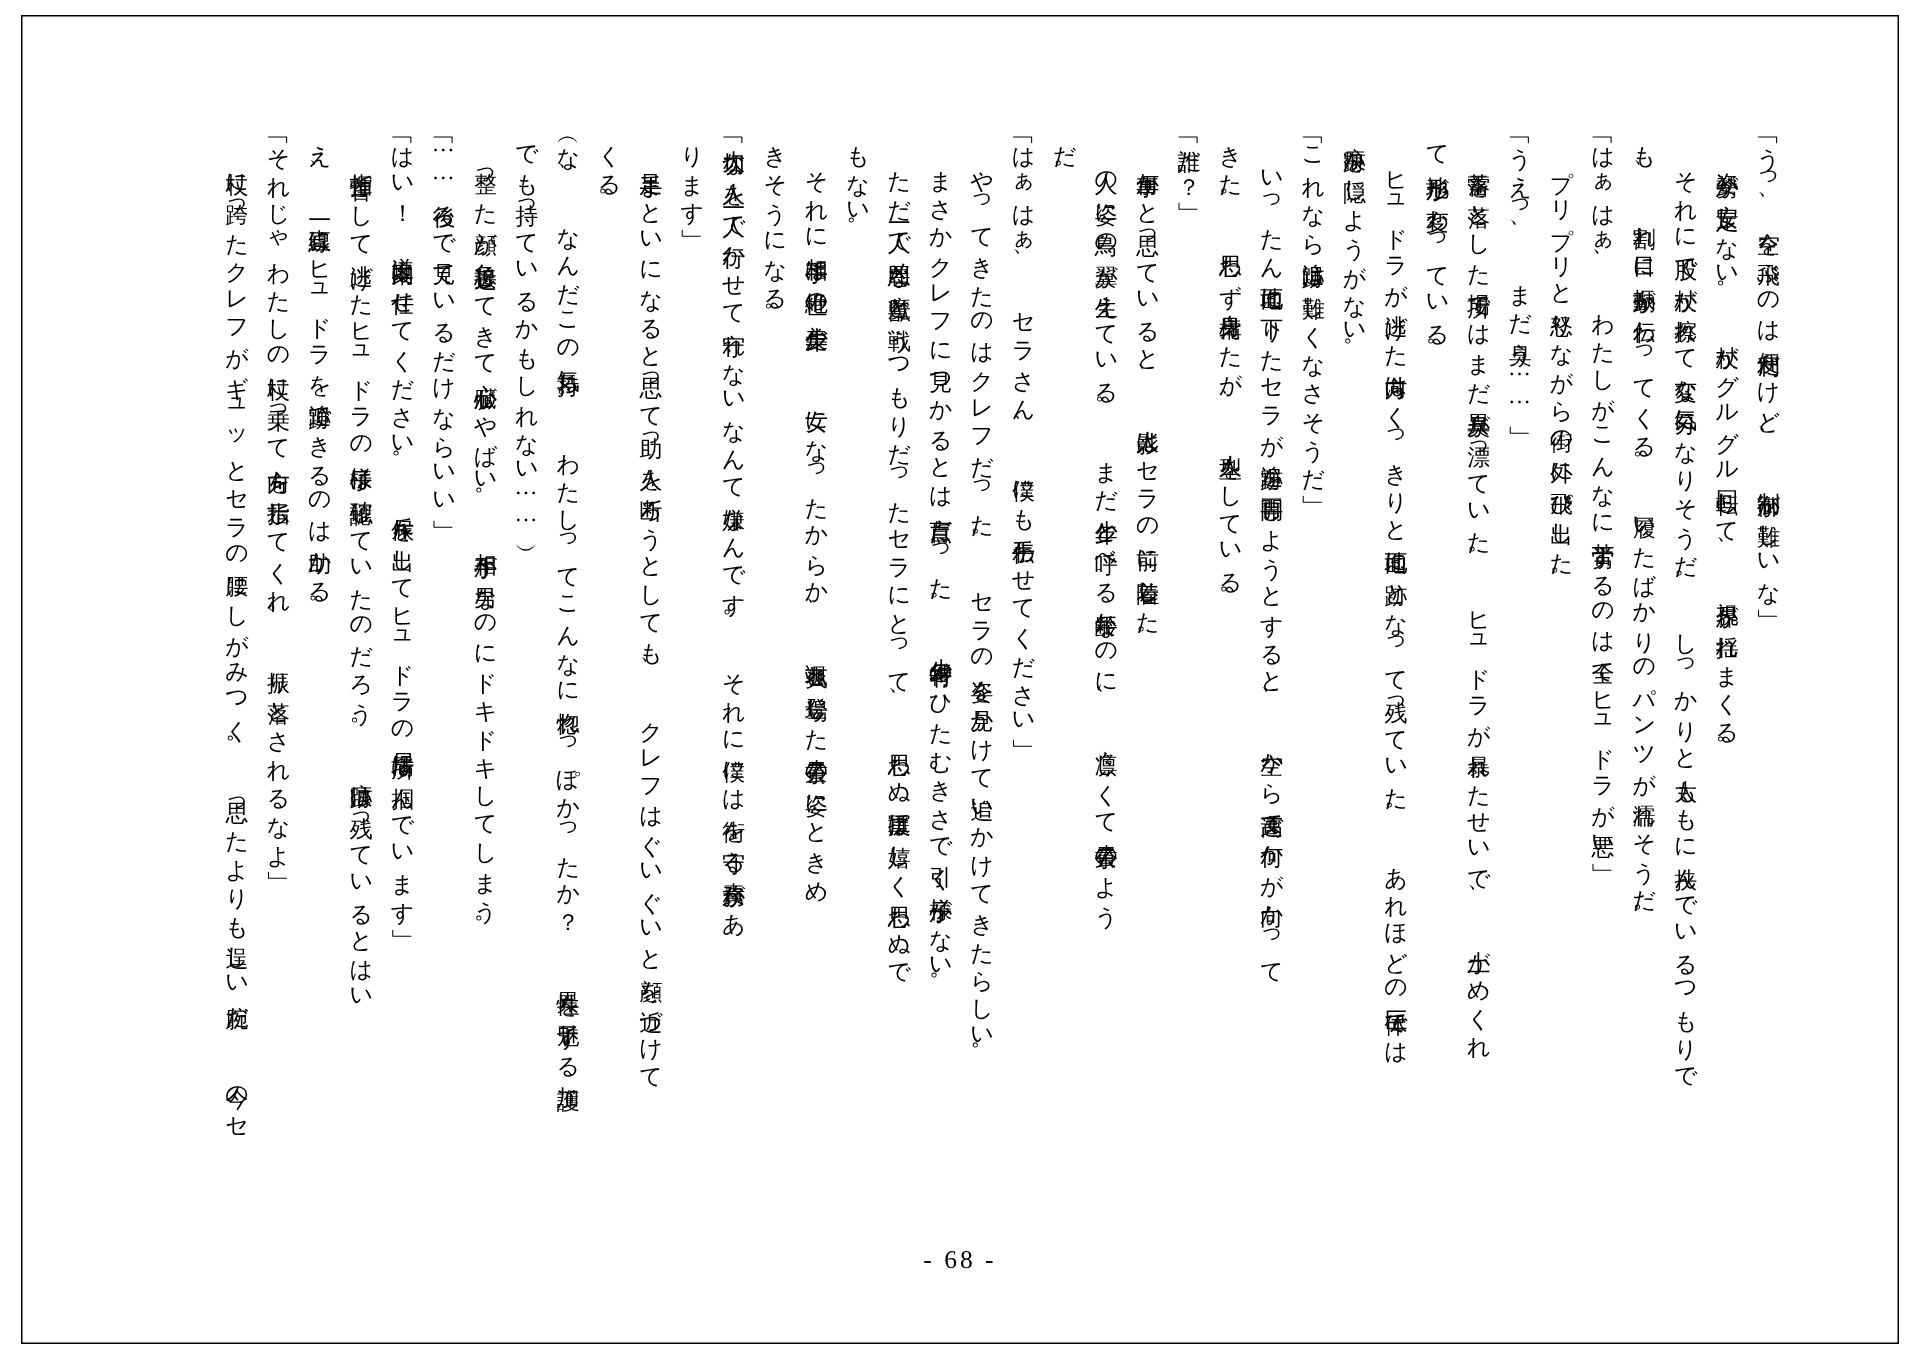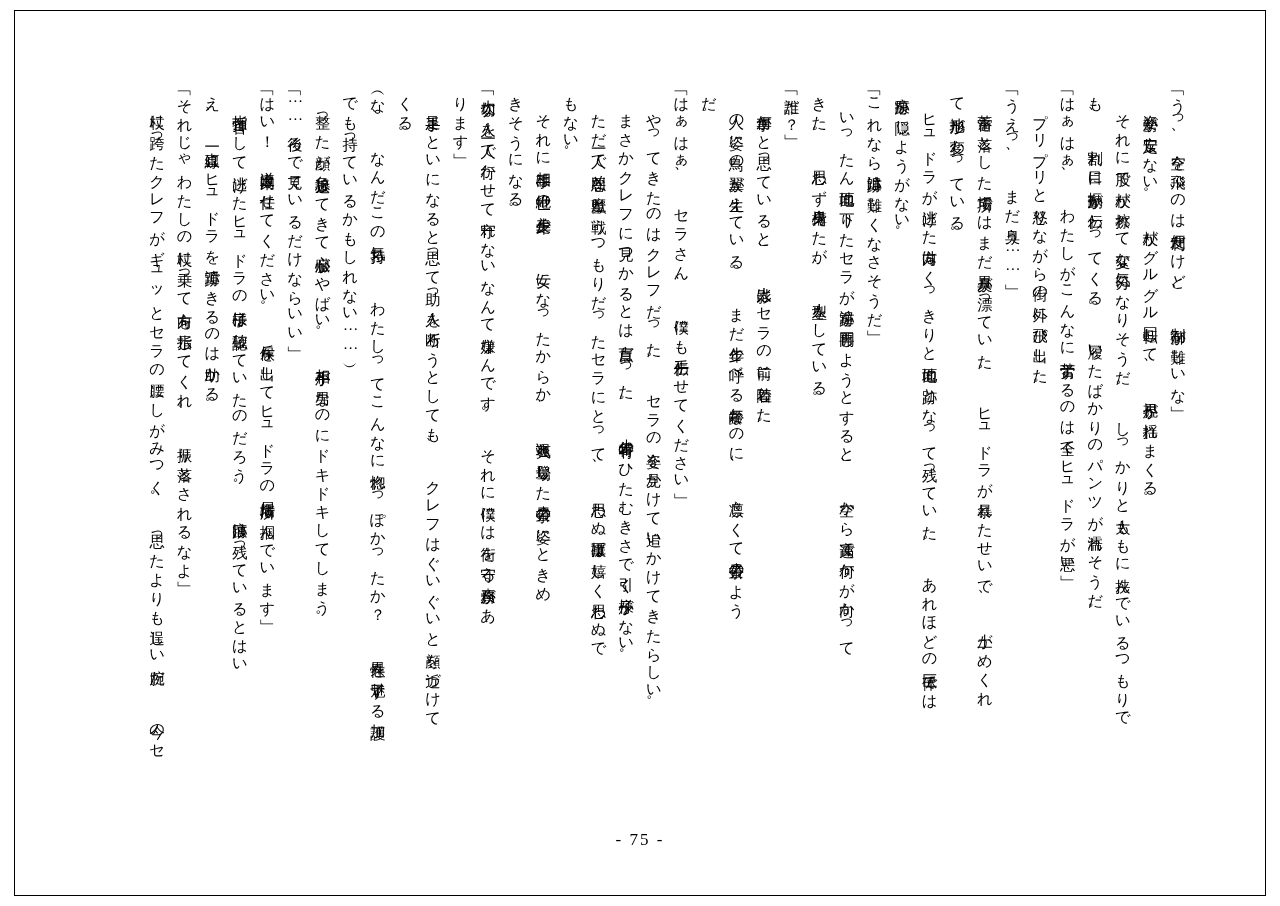"- 75 -" div.page-number { text: 75 -> 68 }
